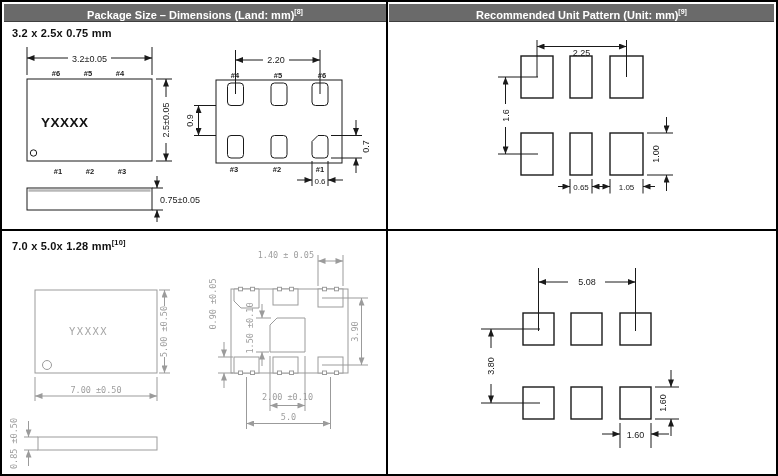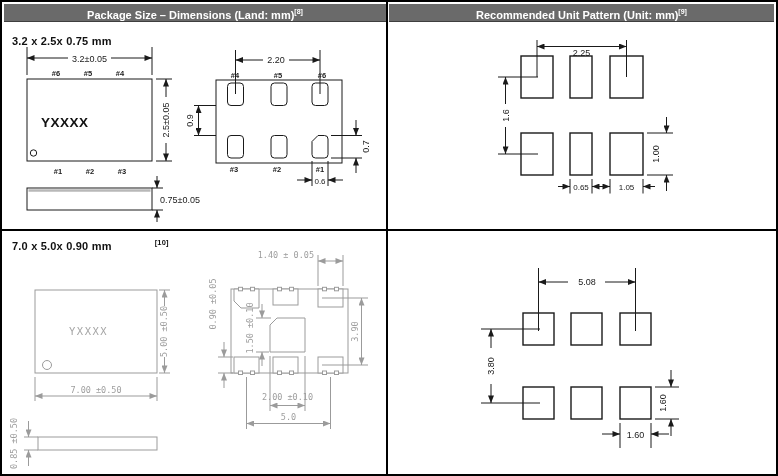"3.2 x 2.5x 0.75 mm" .t1 { margin-top: 8px -> none }
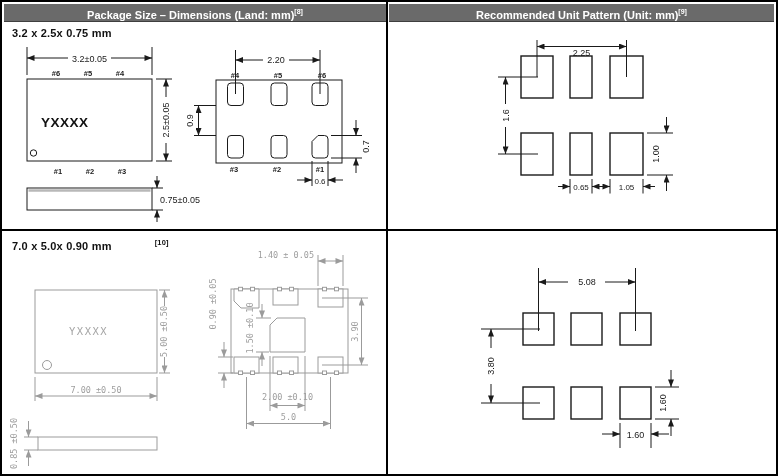"7.0 x 5.0x 0.90 mm" span { text: 0.90 -> 1.28 }
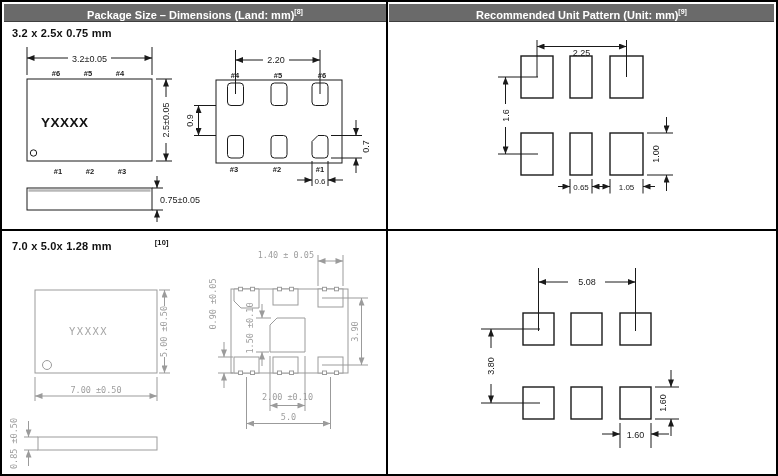"[10]" .sec-title sup { margin-left: 43px -> none }
